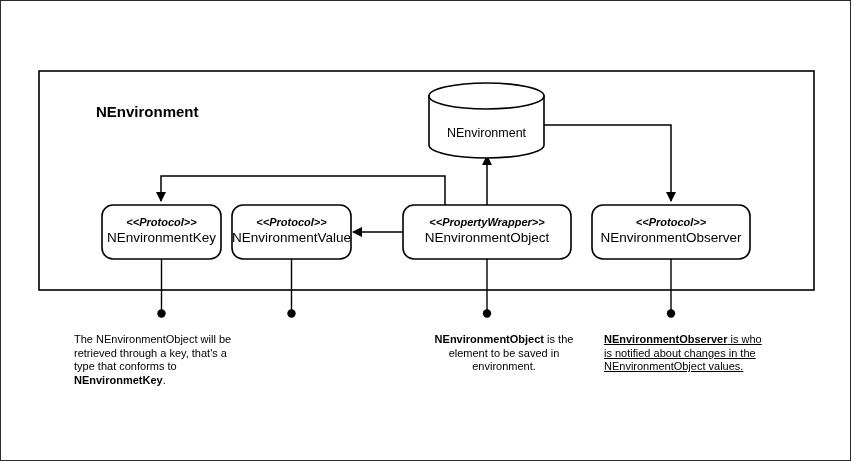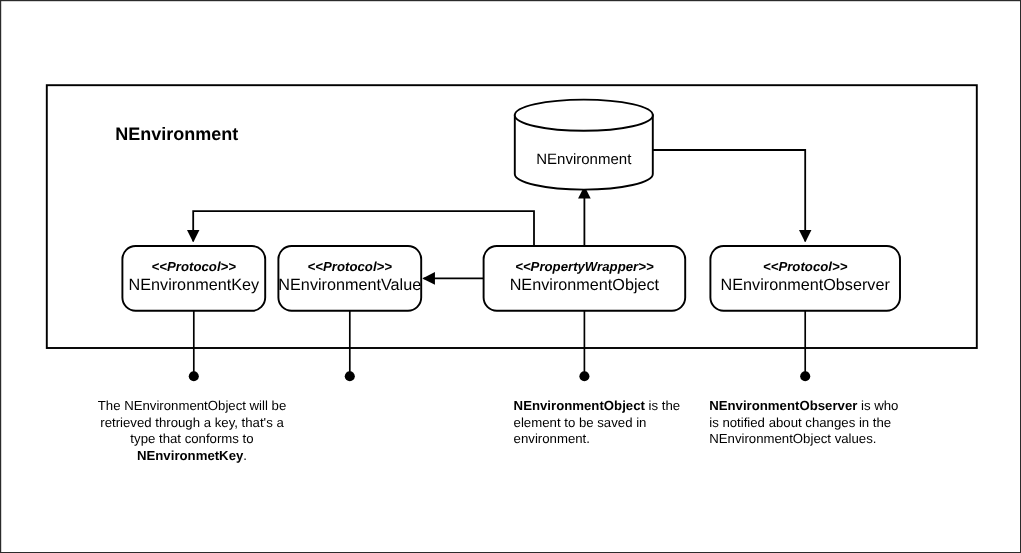"The NEnvironmentObject will be retrieved" #ann-0 { text-align: center -> none }
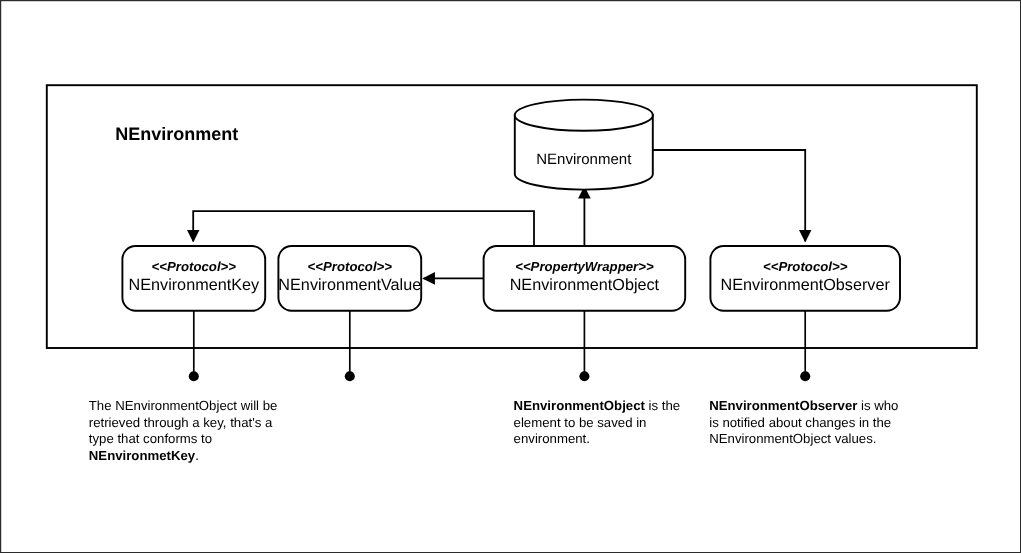"NEnvironmentObject is the element to" #ann-2 { text-align: none -> center }
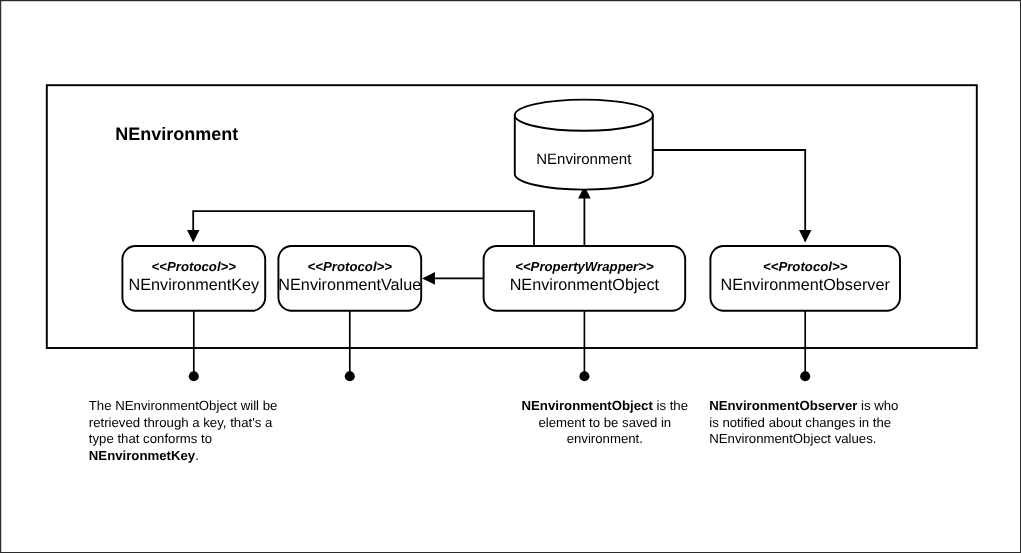"NEnvironmentObserver is who is notified" #ann-3 { left: 590px -> 603px; text-decoration: none -> underline }
